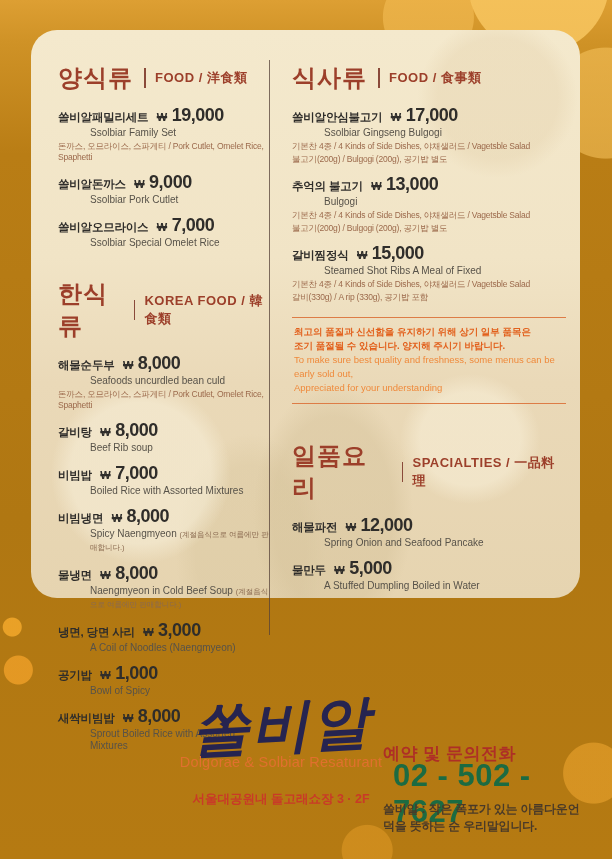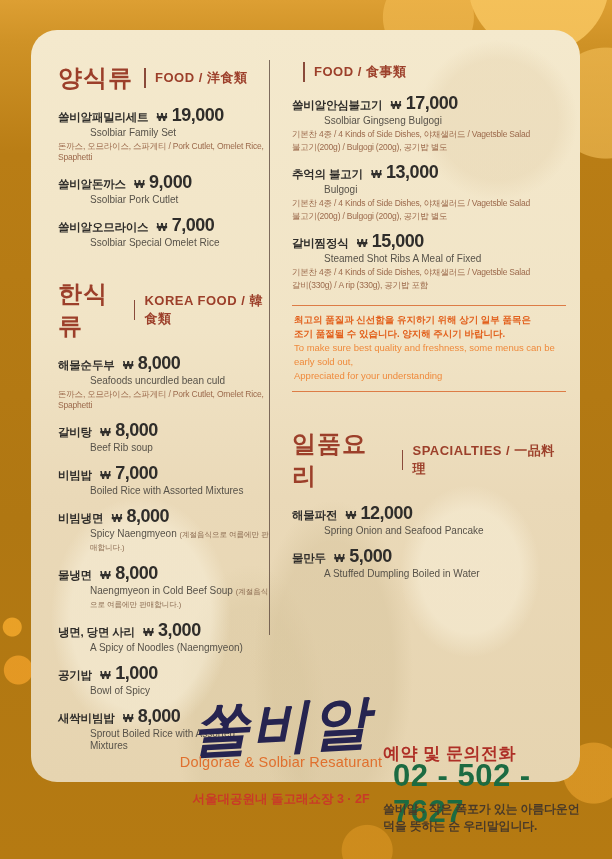"양식류" .panel { height: 752px -> 568px }
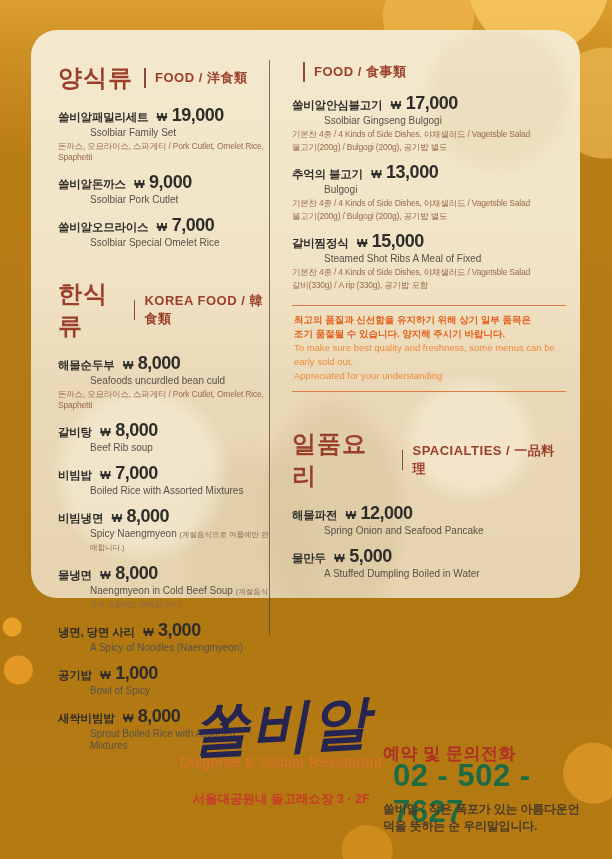"식사류" span.head-ko { html: none -> <span>식사류</span> }
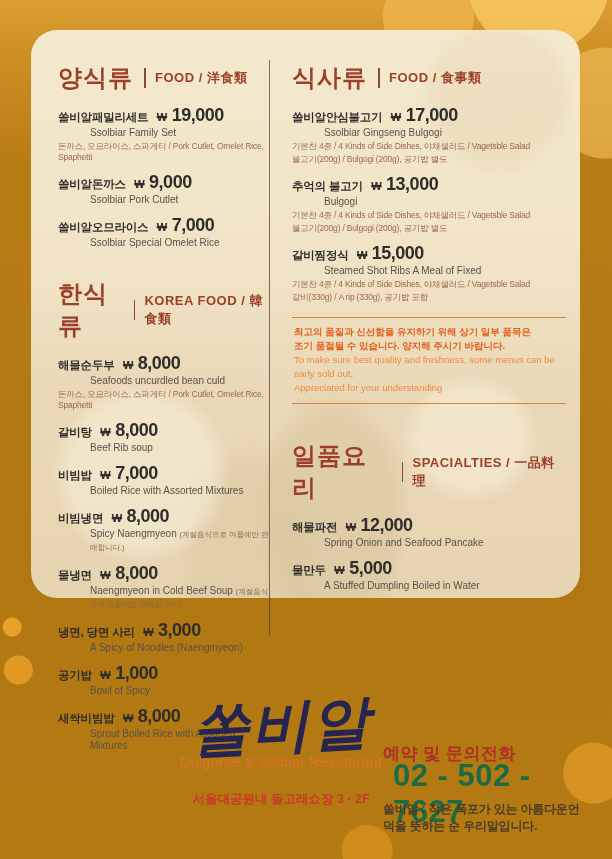"A Spicy of Noodles (Naengmyeon)" div.item-en { text: Spicy -> Coil }
